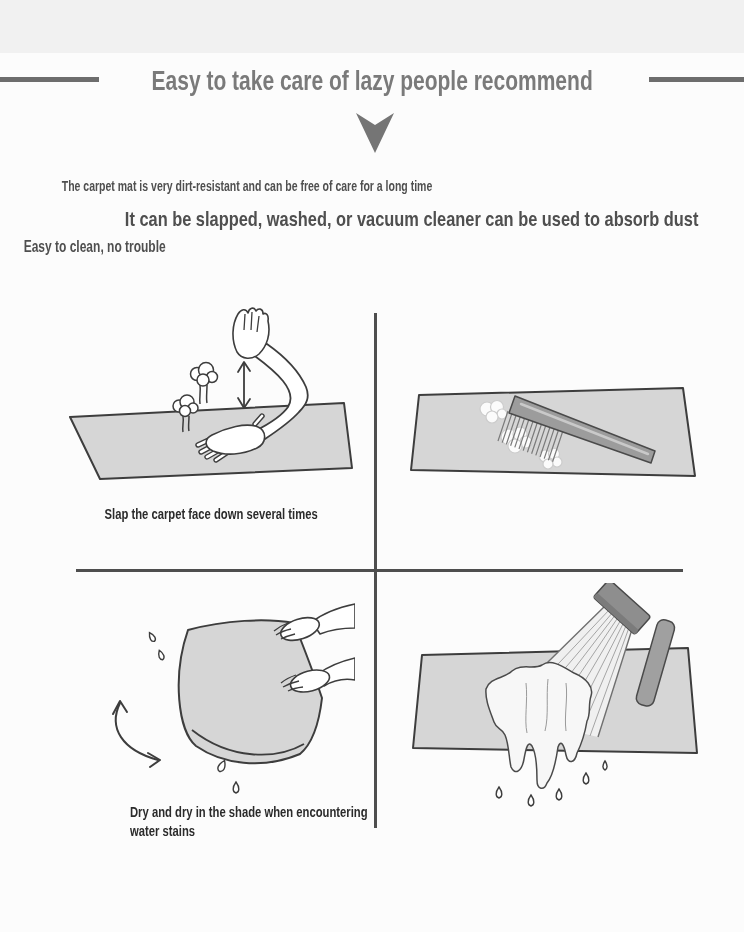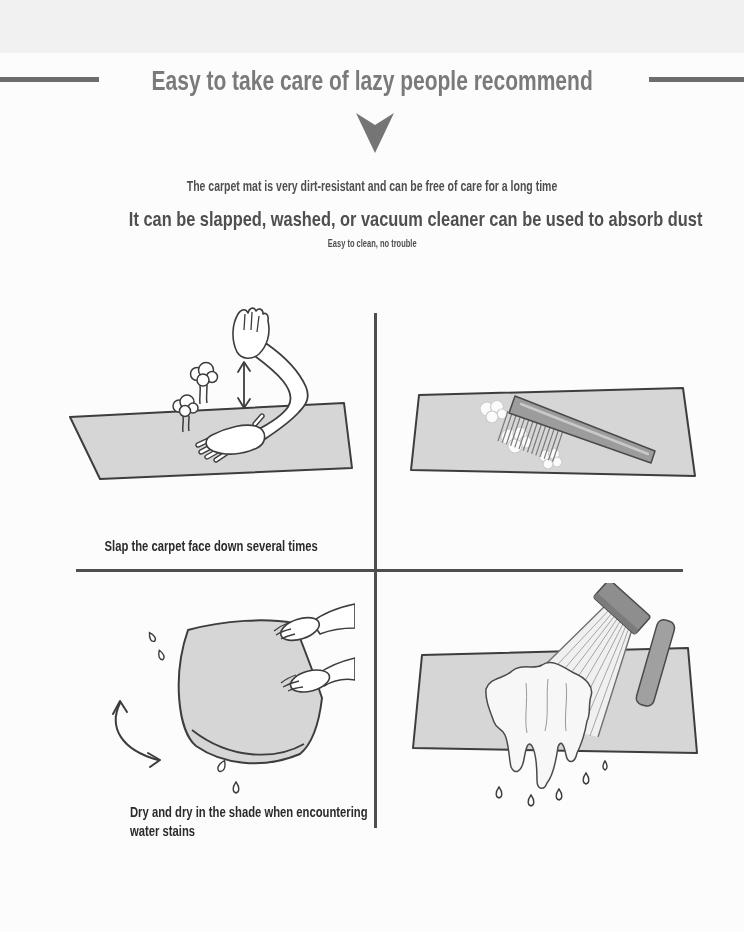"The carpet mat is very" .intro { text-align: center -> none }
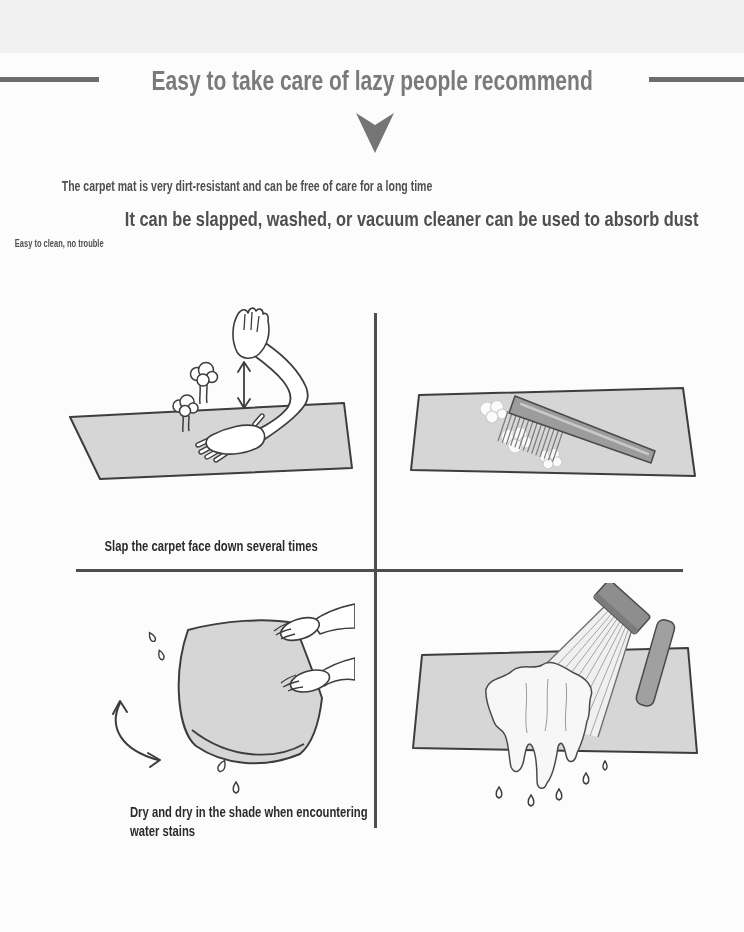"Easy to clean, no trouble" .intro3 { font-size: 10px -> 16px }
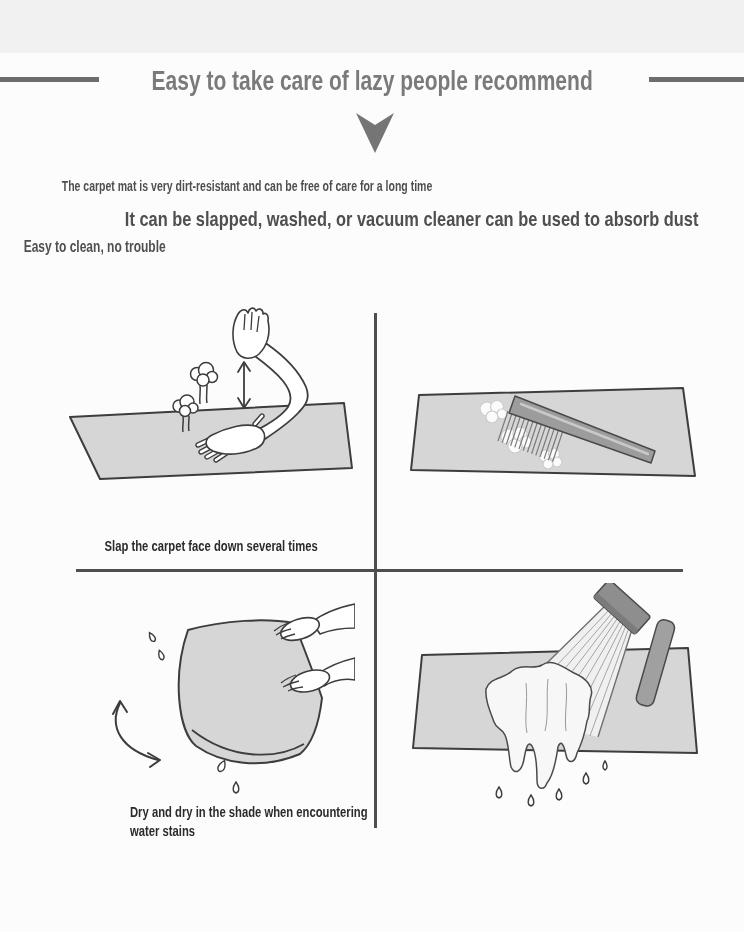"Slap the carpet face down" .cap-tl { margin-top: 32px -> none }
